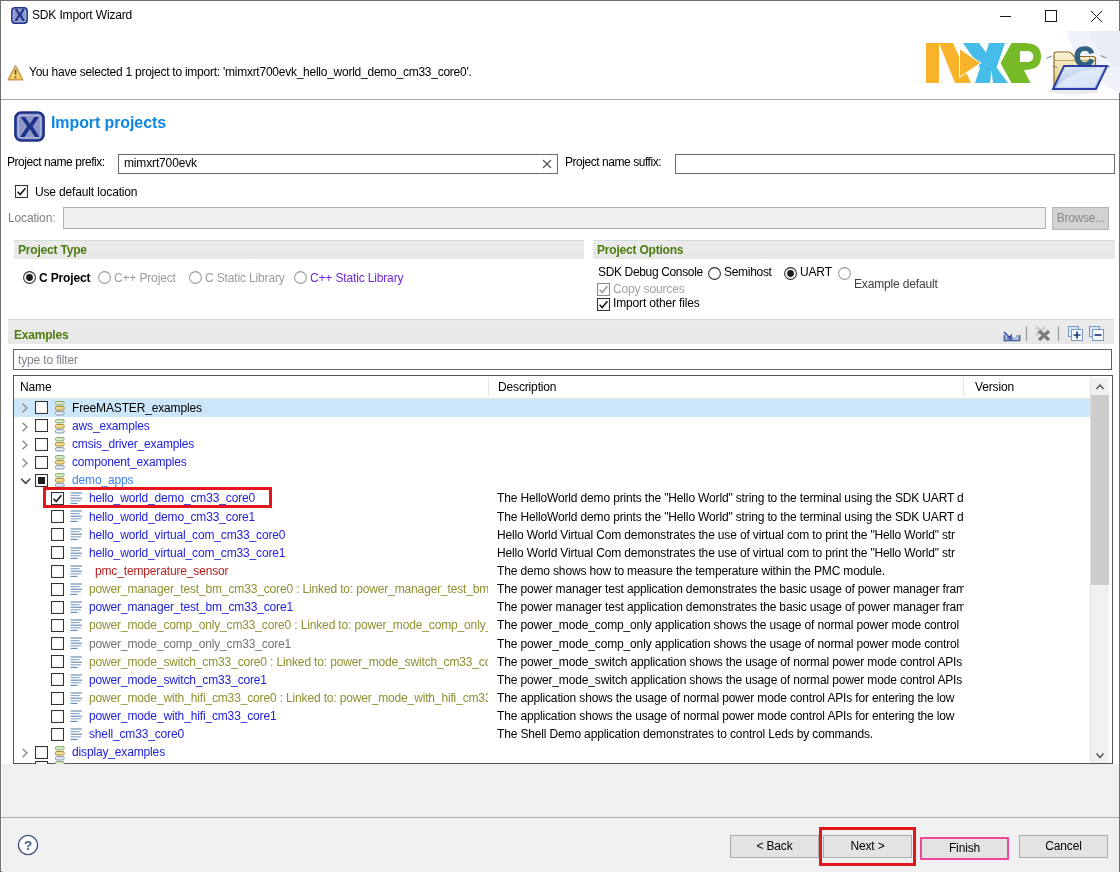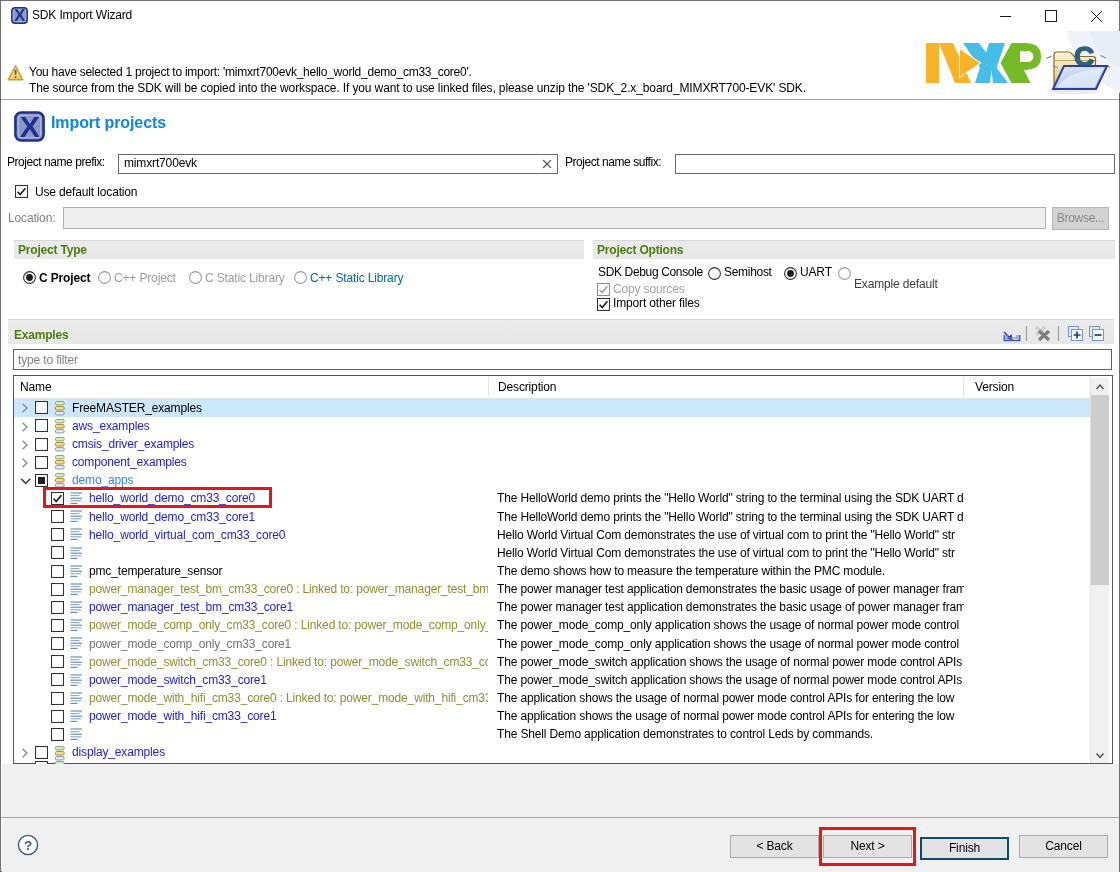"The source from the SDK" div.lbl { html: <div>The source from the SDK will be copied into the workspace. If you want to use linked files, please unzip the 'SDK_2.x_board_MIMXRT700-EVK' SDK.</div> -> none }
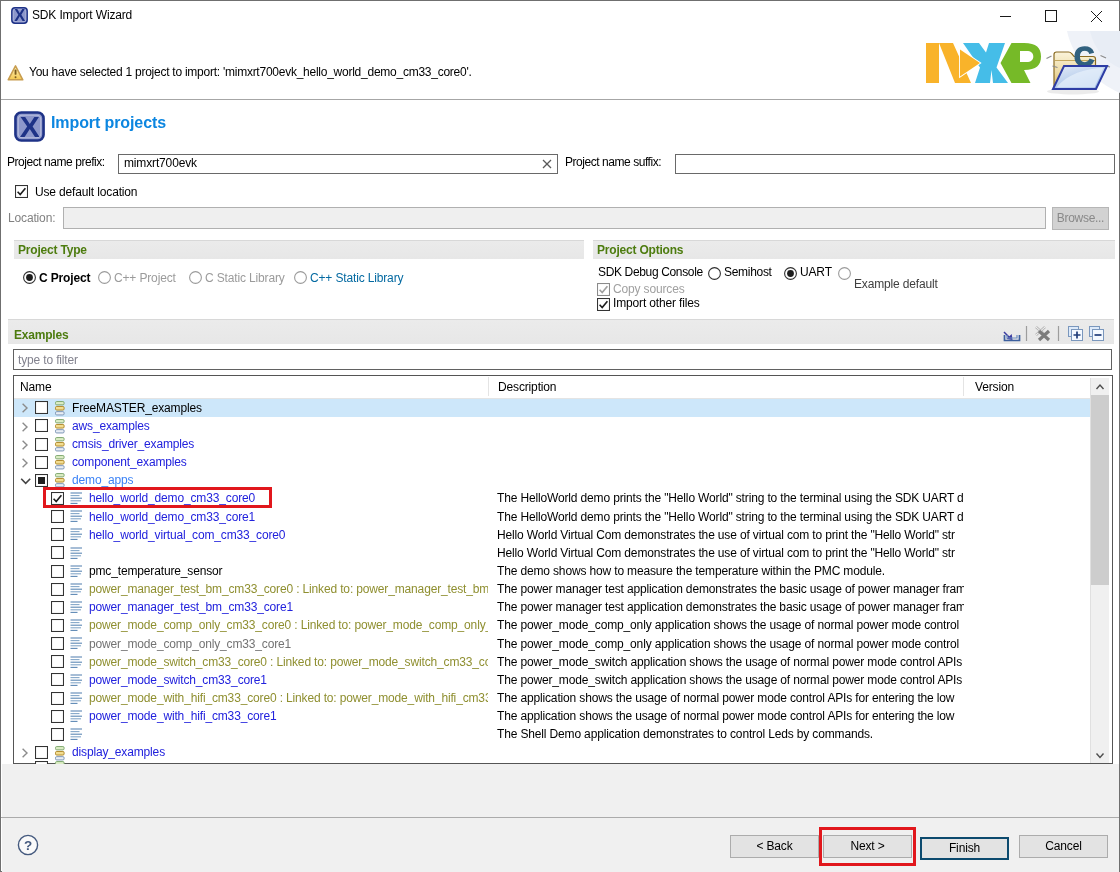"C++ Static Library" div.lbl { color: #0369a1 -> #6d28d9 }
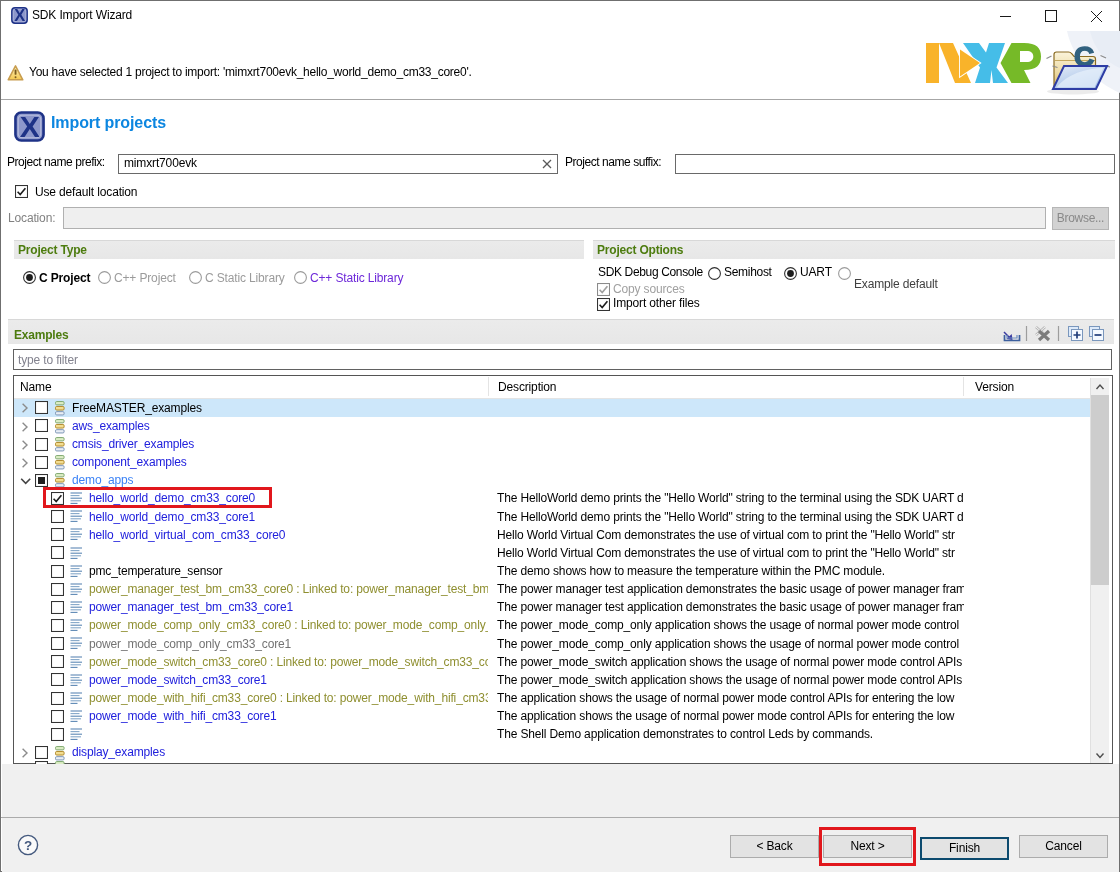"hello_world_virtual_com_cm33_core1" div.abs { html: none -> <div>hello_world_virtual_com_cm33_core1</div> }
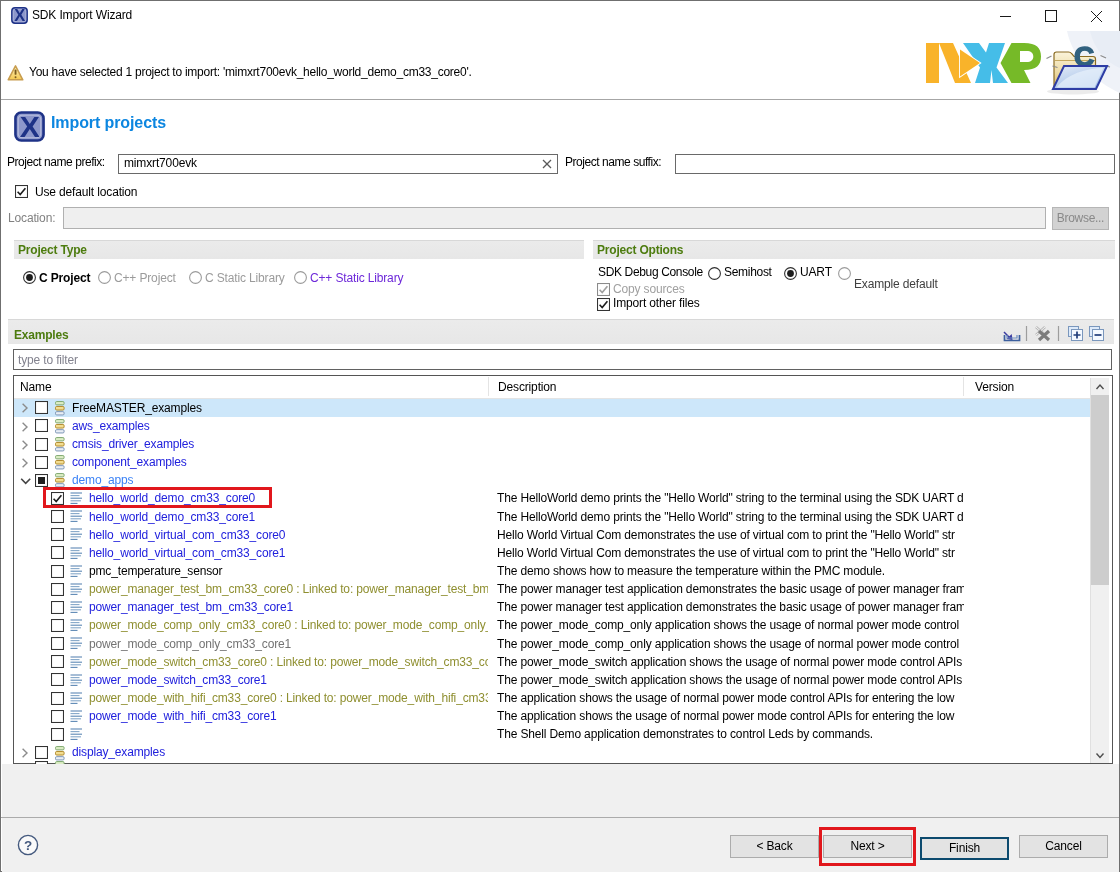"pmc_temperature_sensor" div.abs { color: #000000 -> #b91c1c; left: 75px -> 81px }
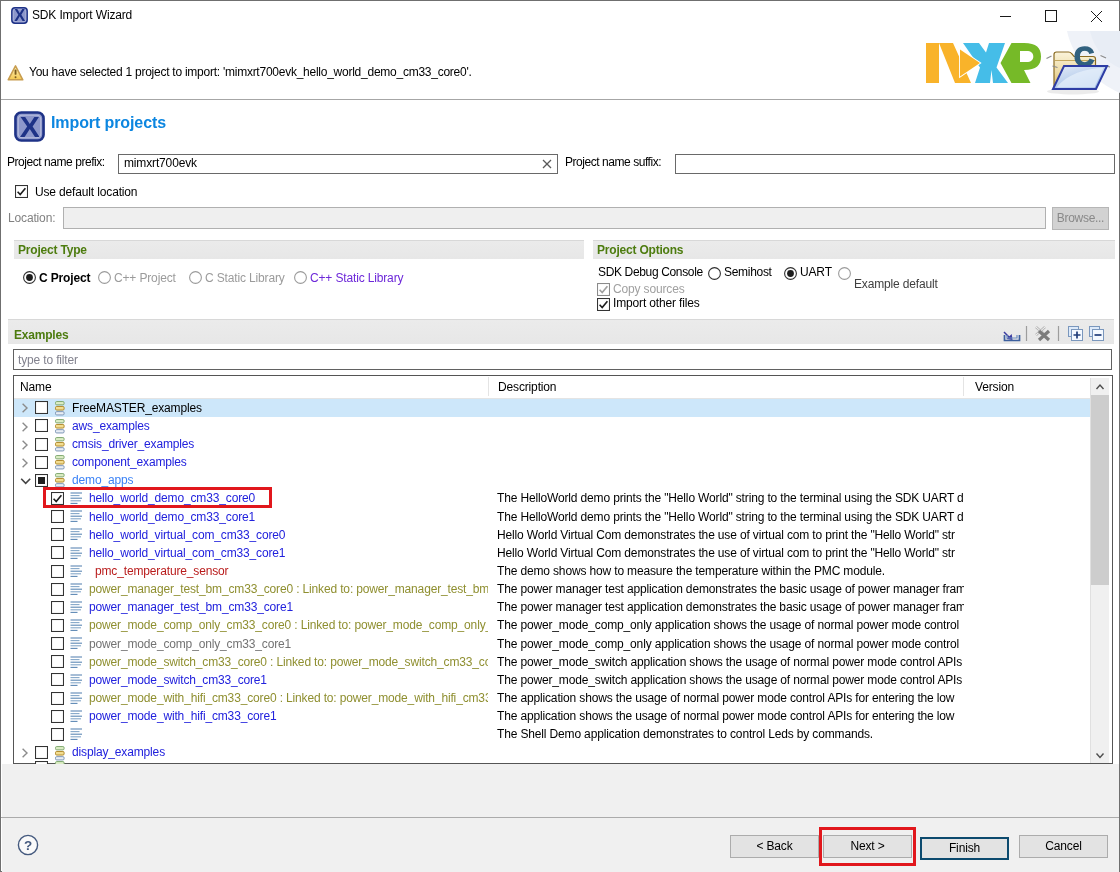"shell_cm33_core0" div.abs { html: none -> <div>shell_cm33_core0</div> }
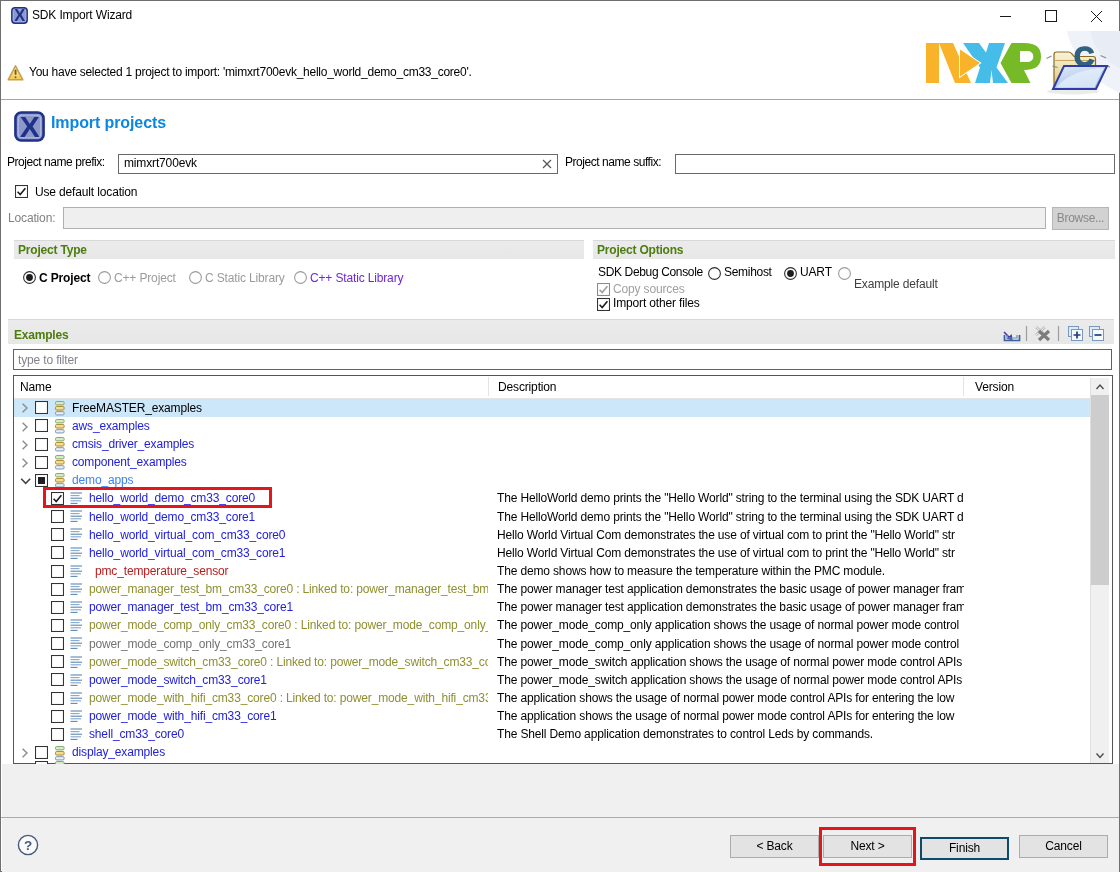"Finish" div.btn { border: 2px solid #0c4a6e -> 2px solid #ec4899 }
